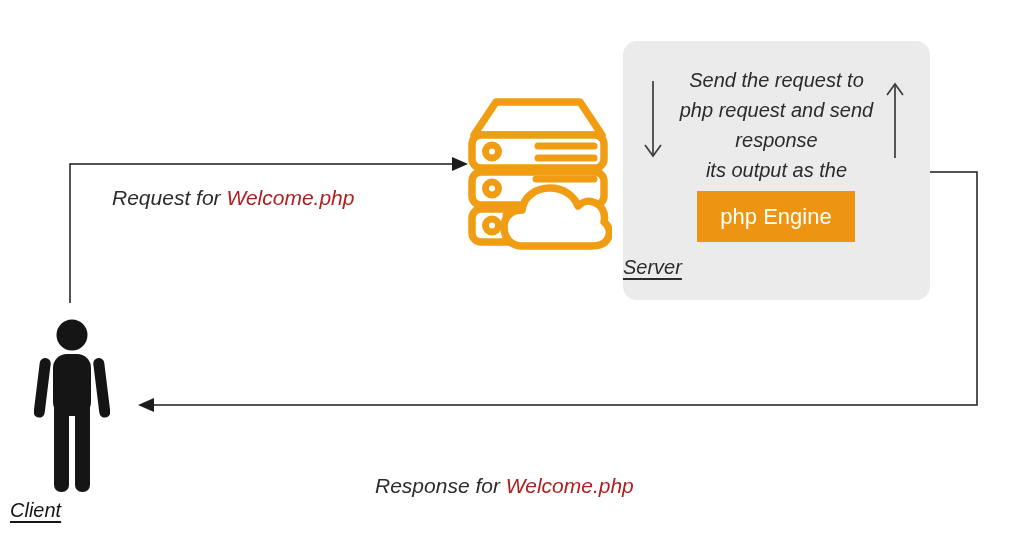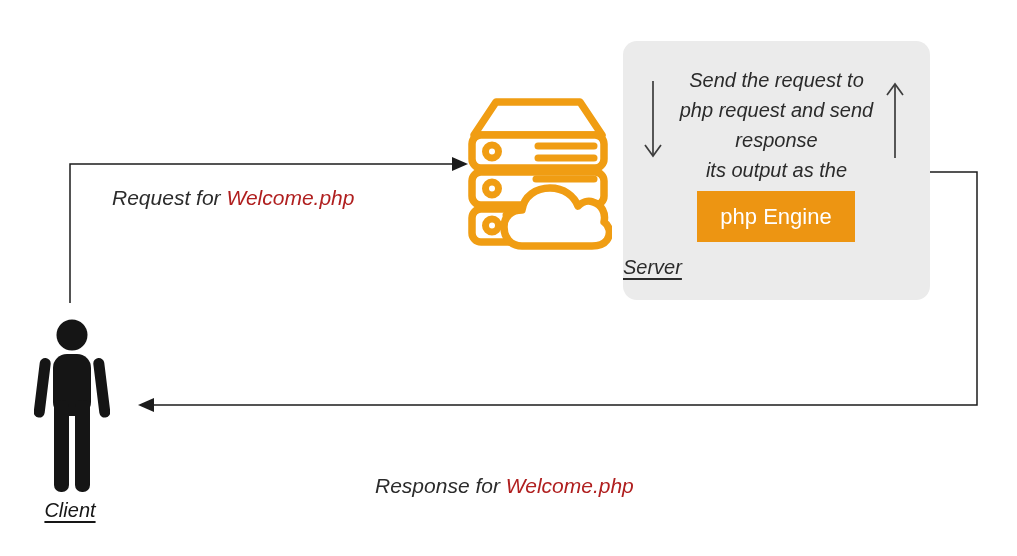"Client" .client-label { text-align: center -> none }
